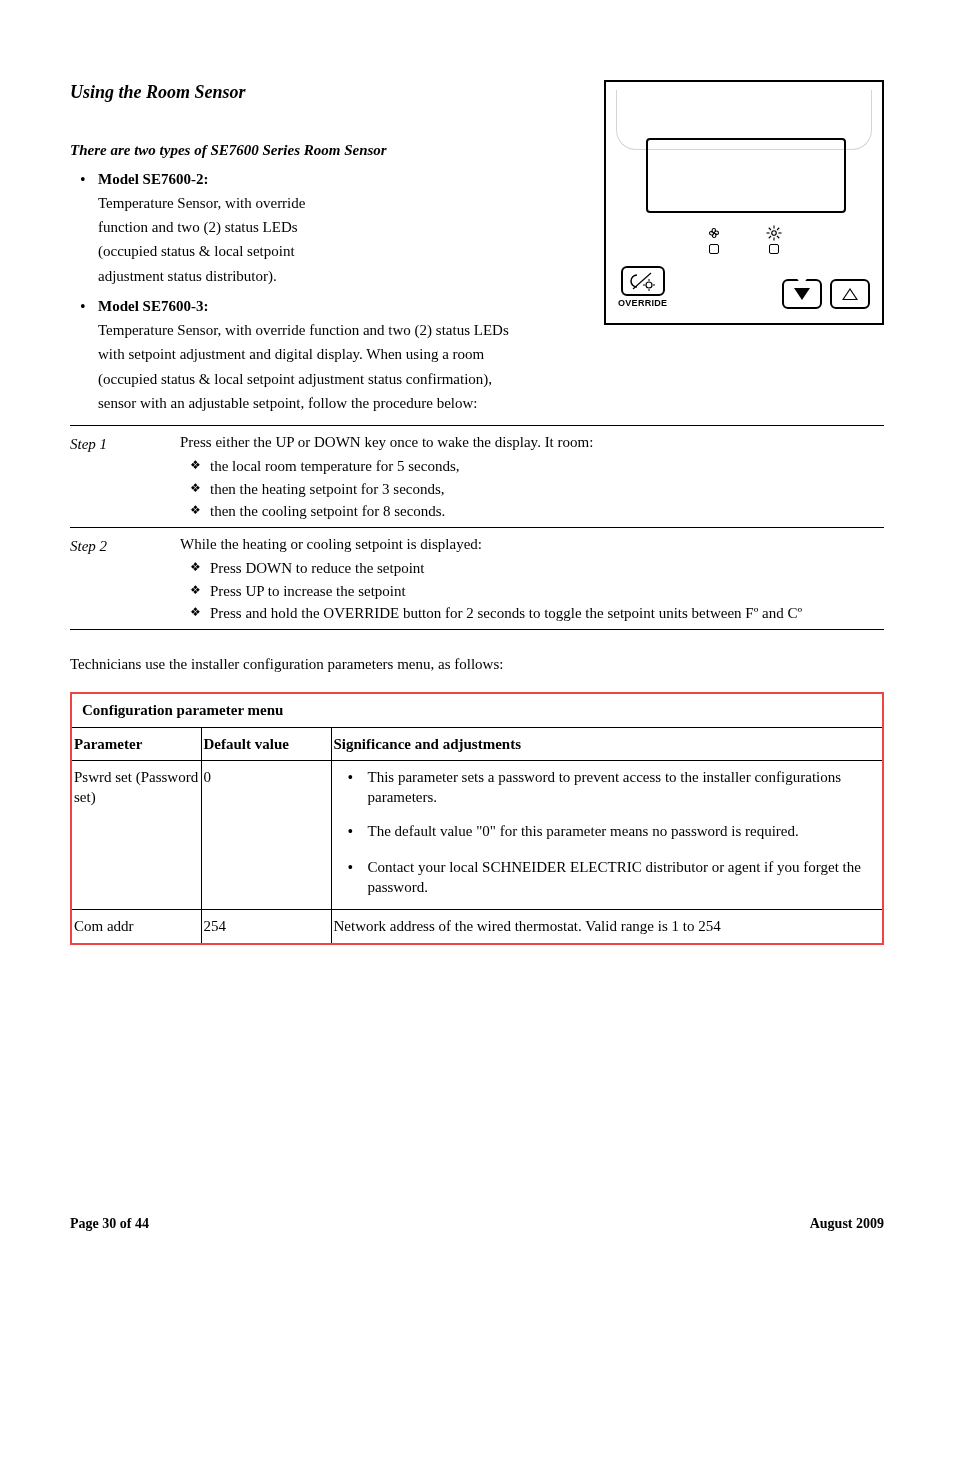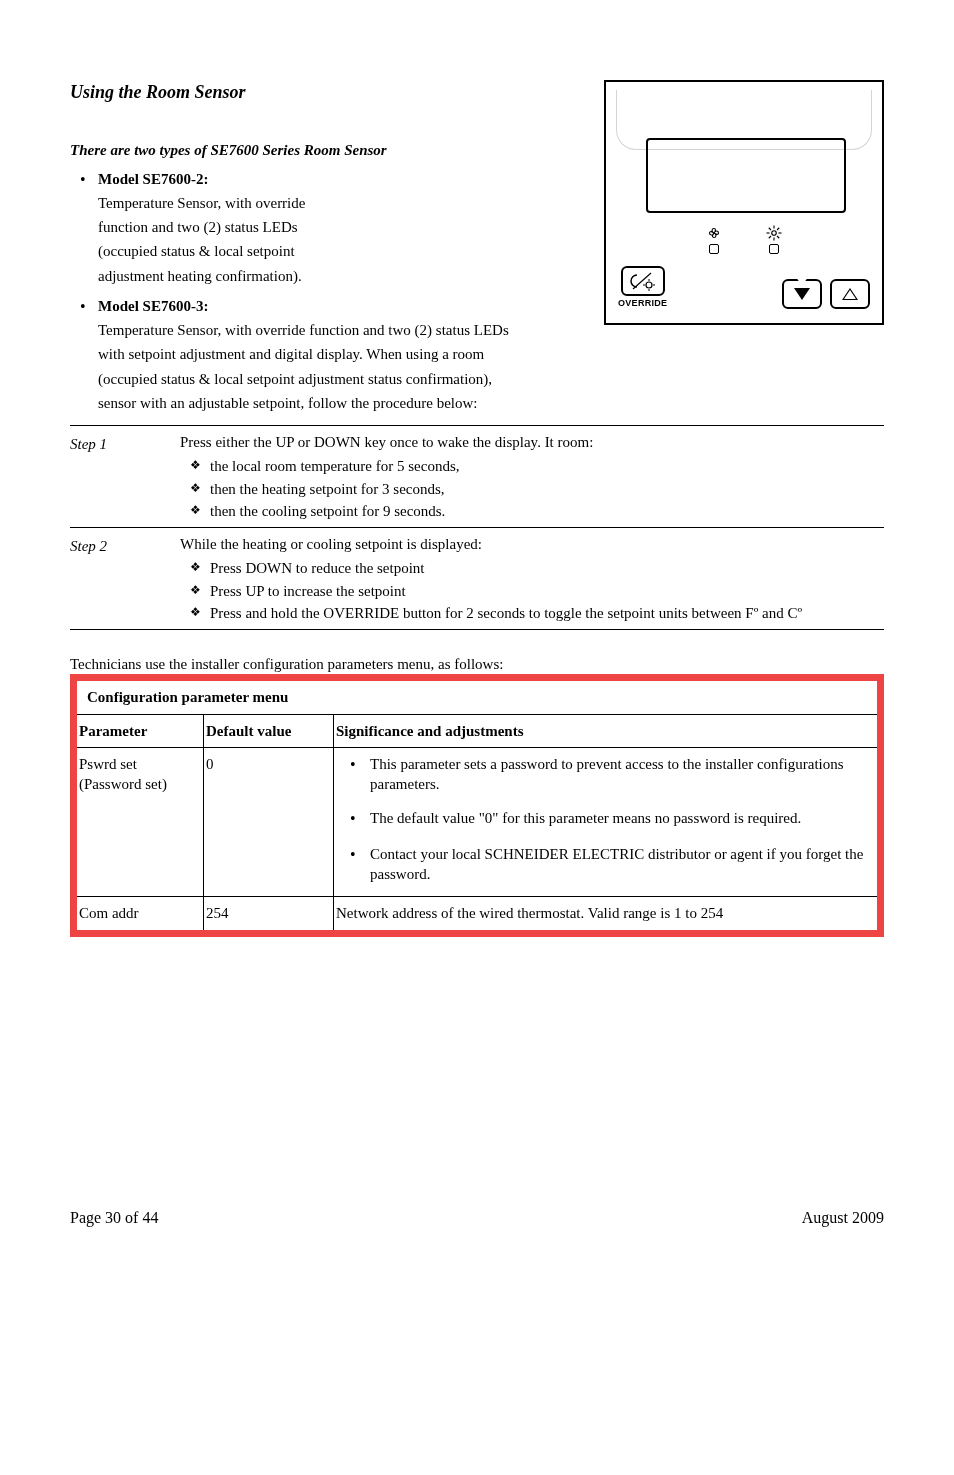"adjustment heating confirmation)." p { text: heating confirmation -> status distributor }
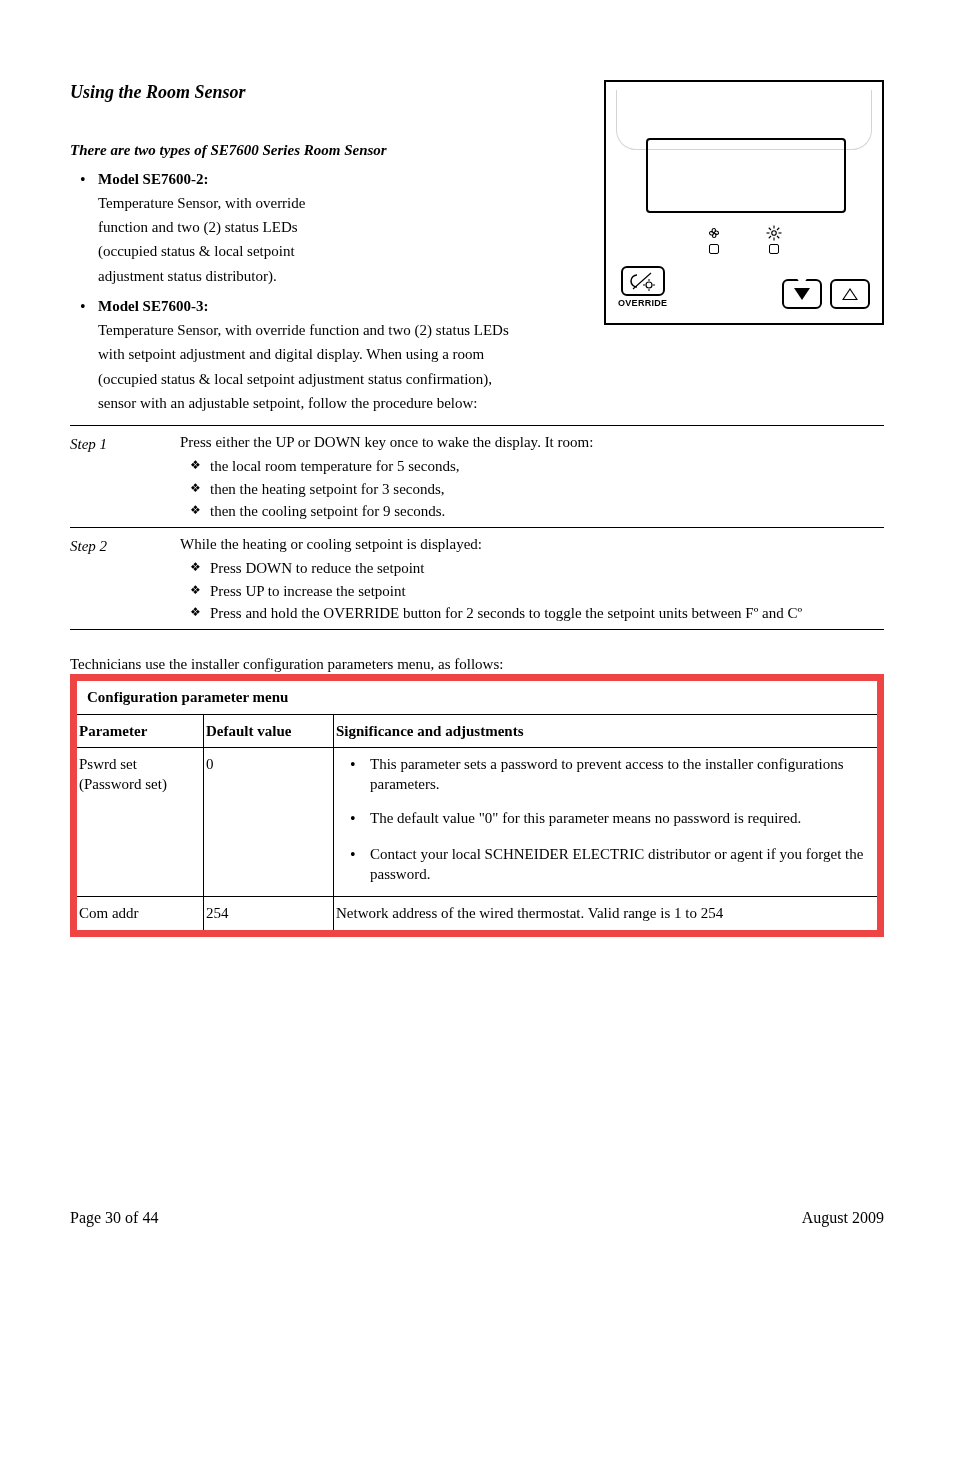"then the cooling setpoint for" div { text: 9 -> 8 }
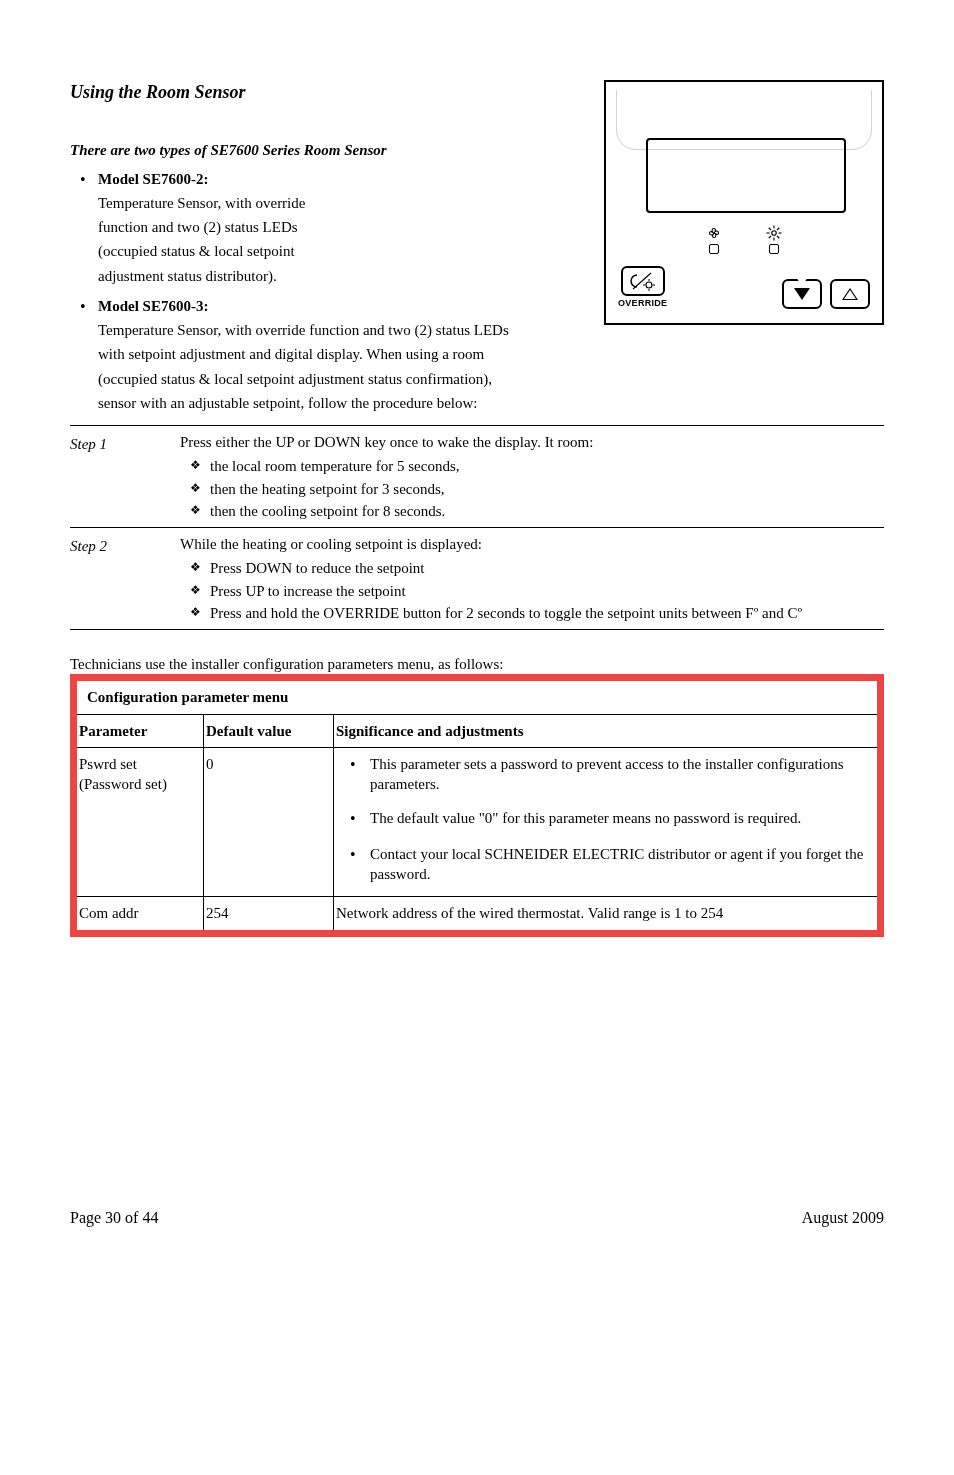"Configuration parameter menu" .tbl { border: 7px solid #ef4444 -> 2px solid #ef4444; margin-top: none -> 18px }
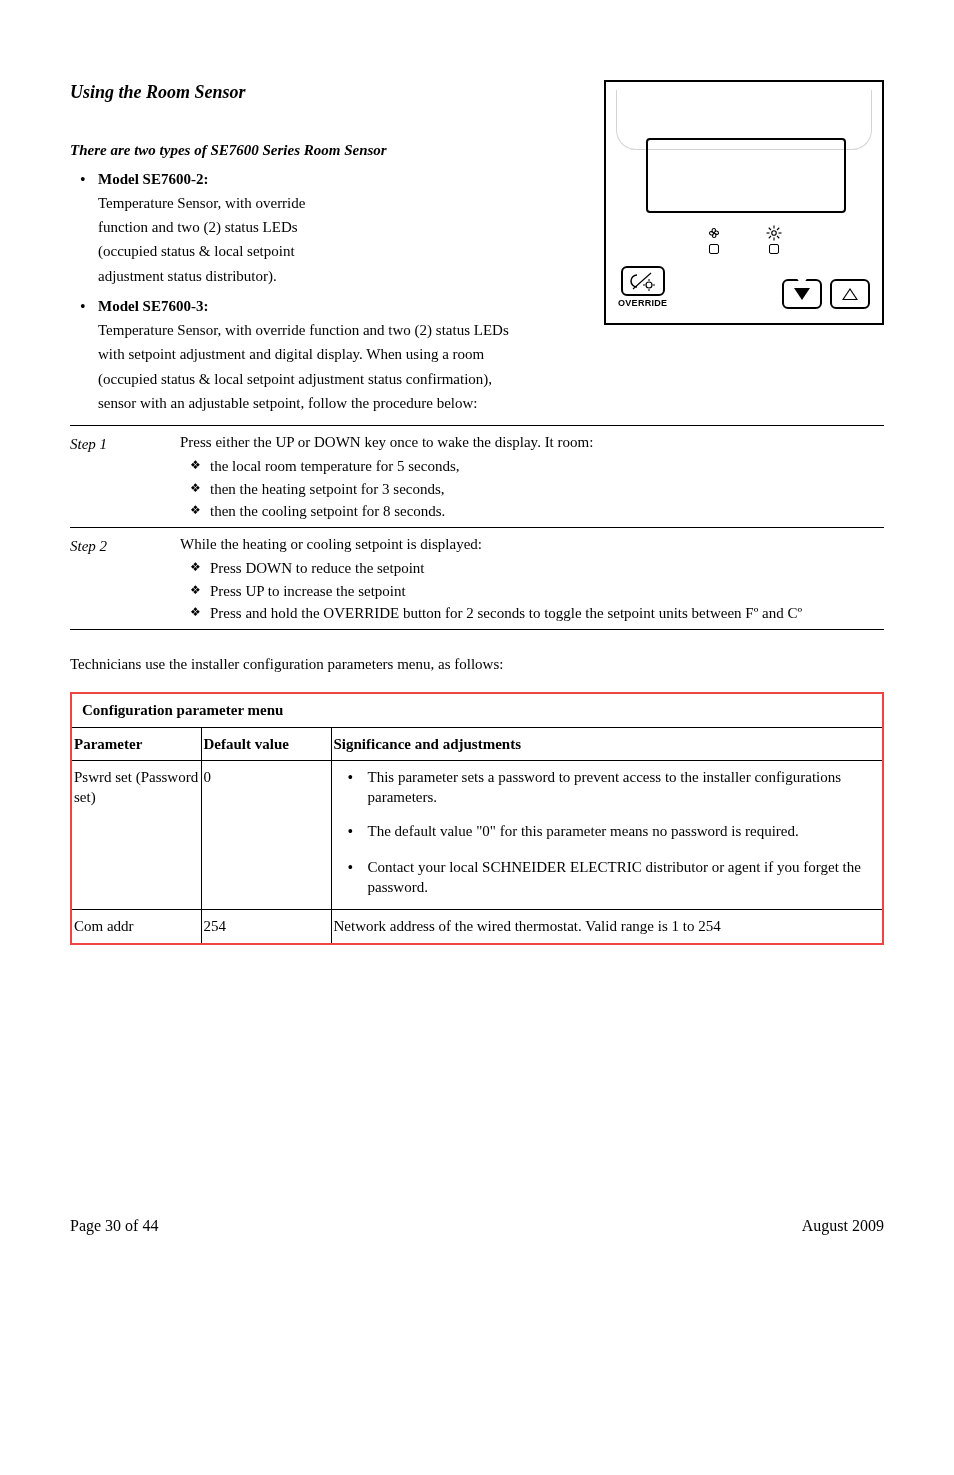"Page 30 of 44" .footer { font-size: 16px -> 14px; font-weight: none -> bold }
